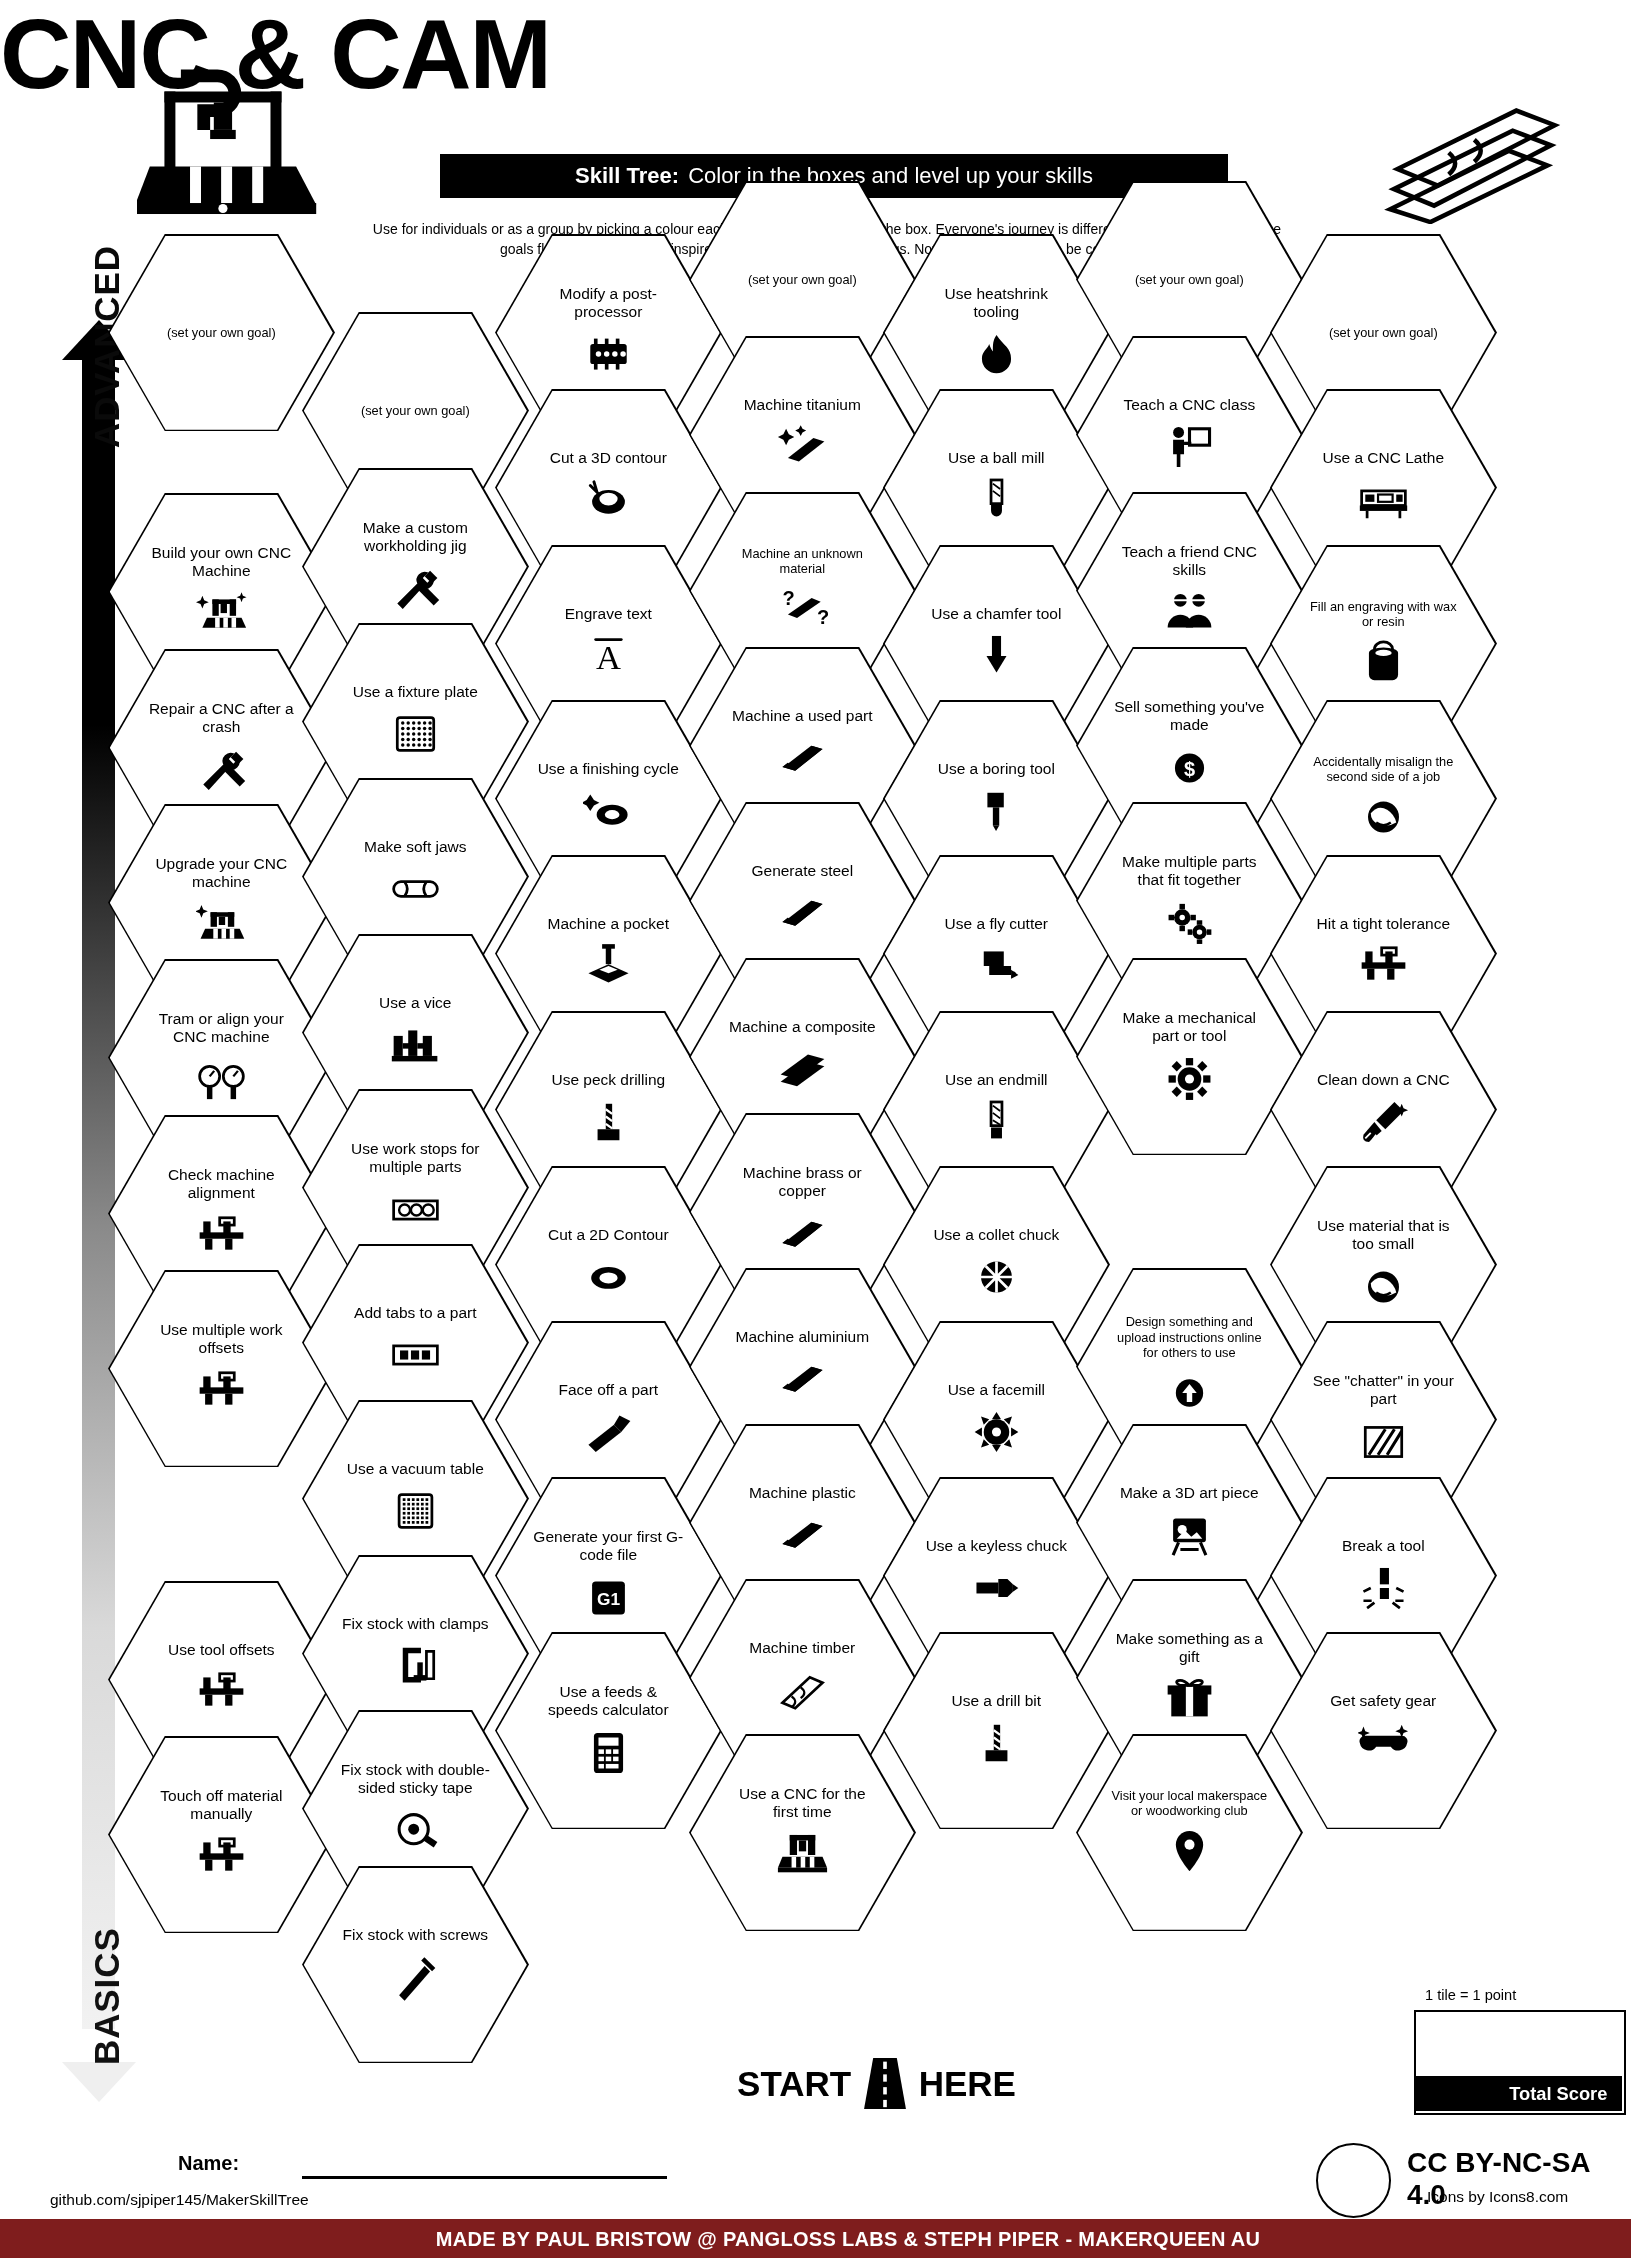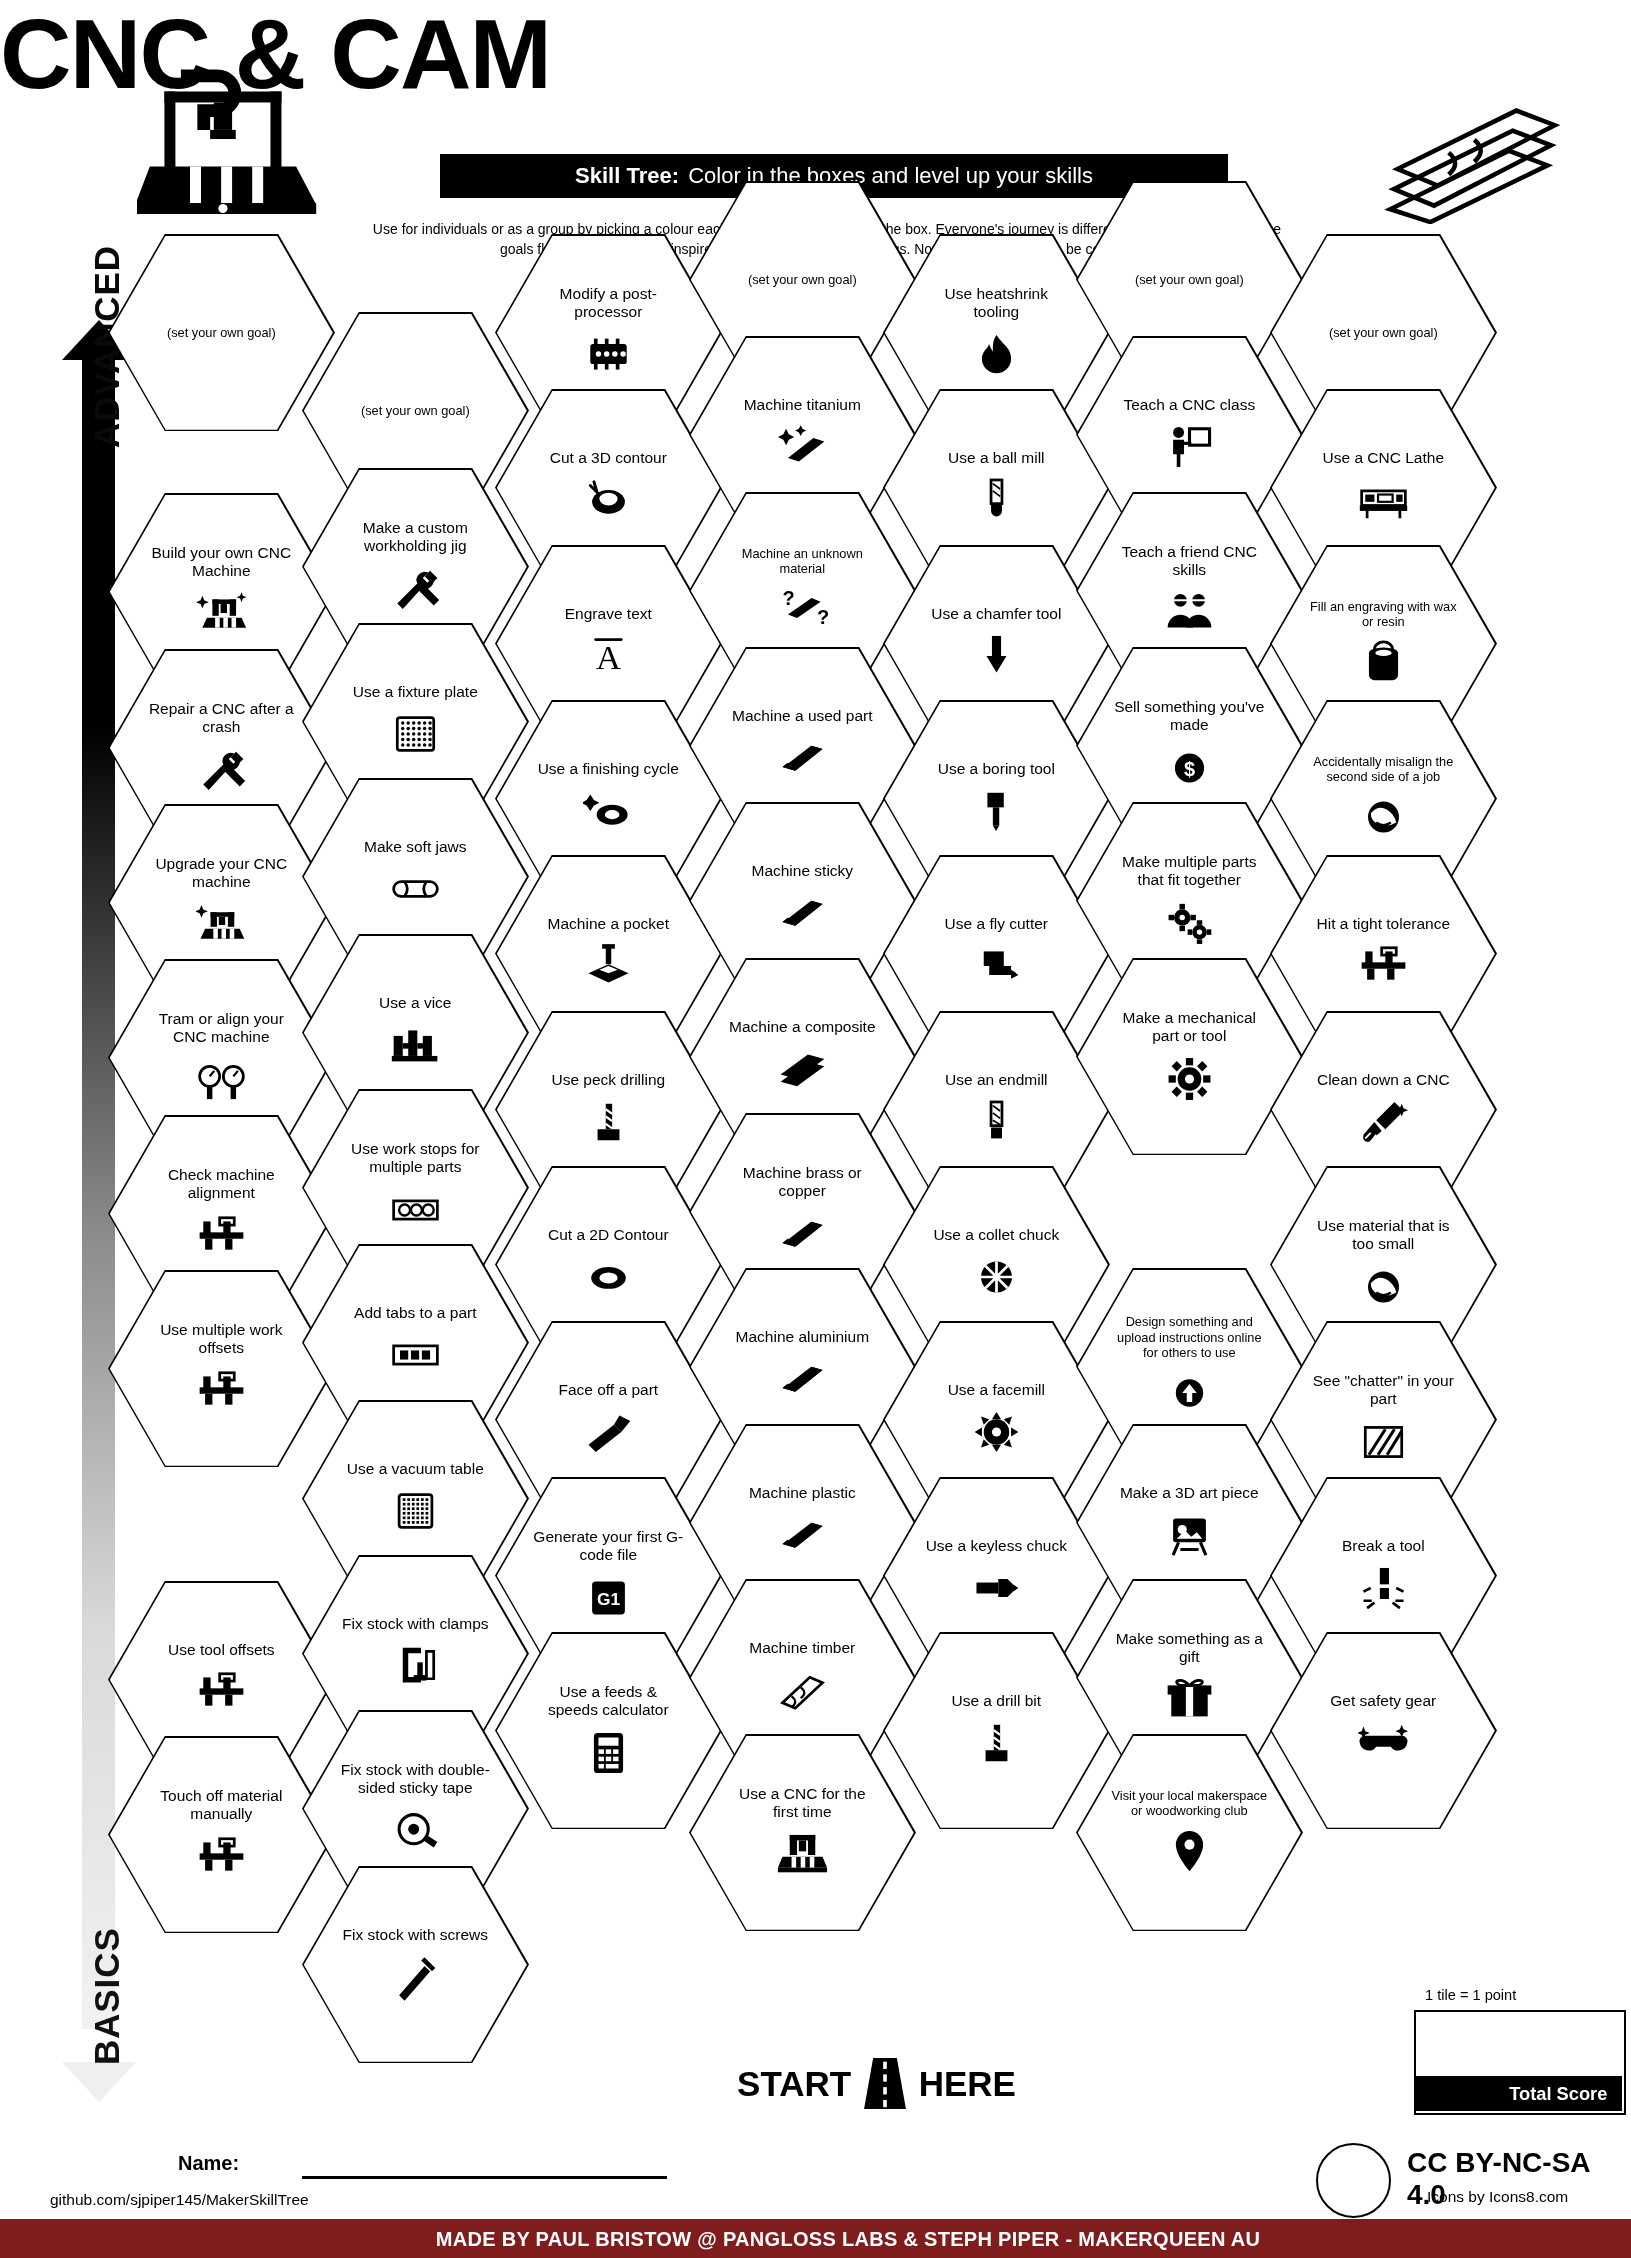"Machine sticky" div.label { text: Machine sticky -> Generate steel }
